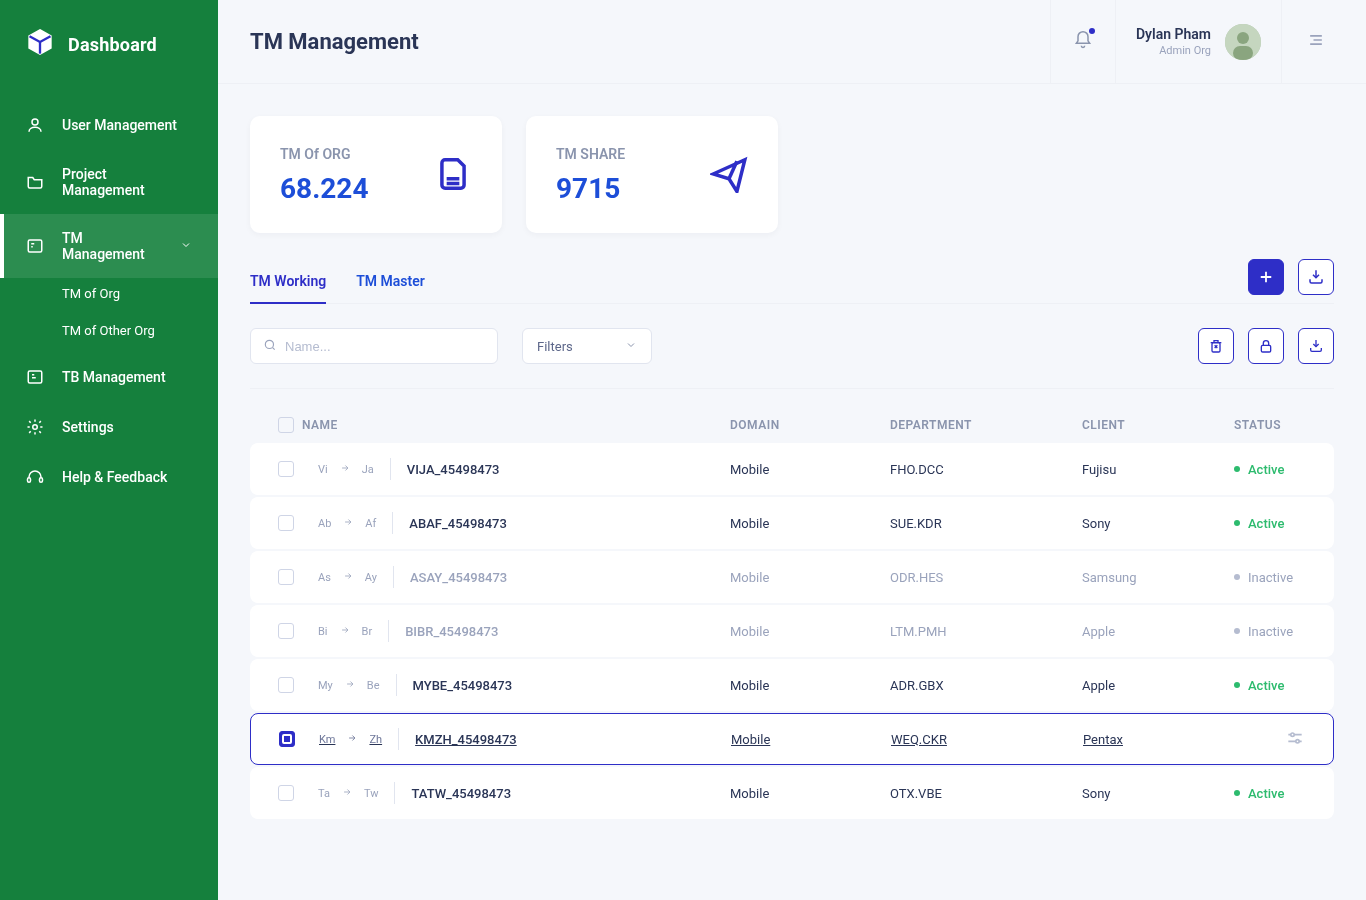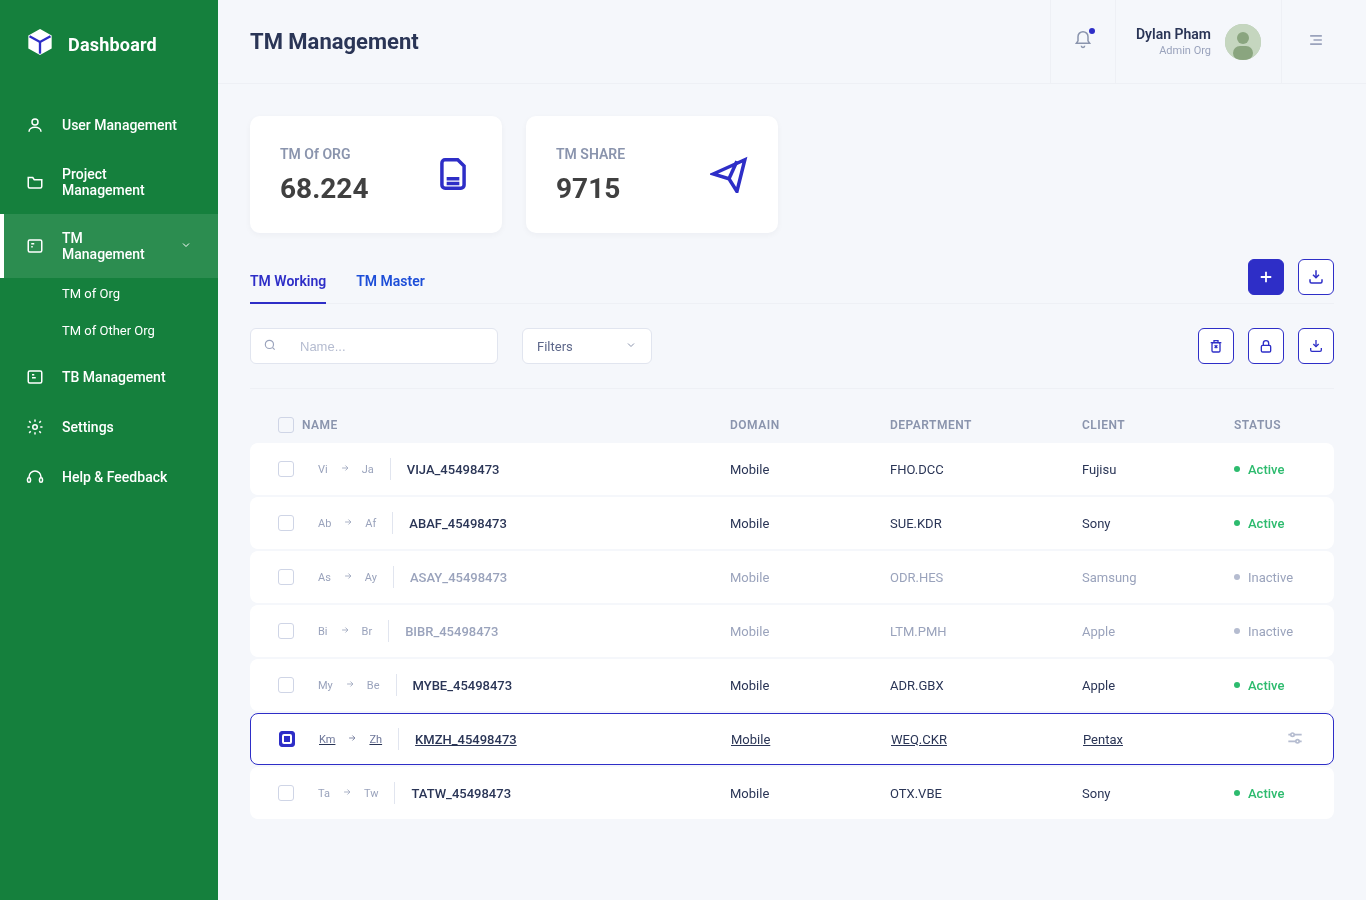"68.224" .stat-card .value { color: #404040 -> #1d4ed8 }
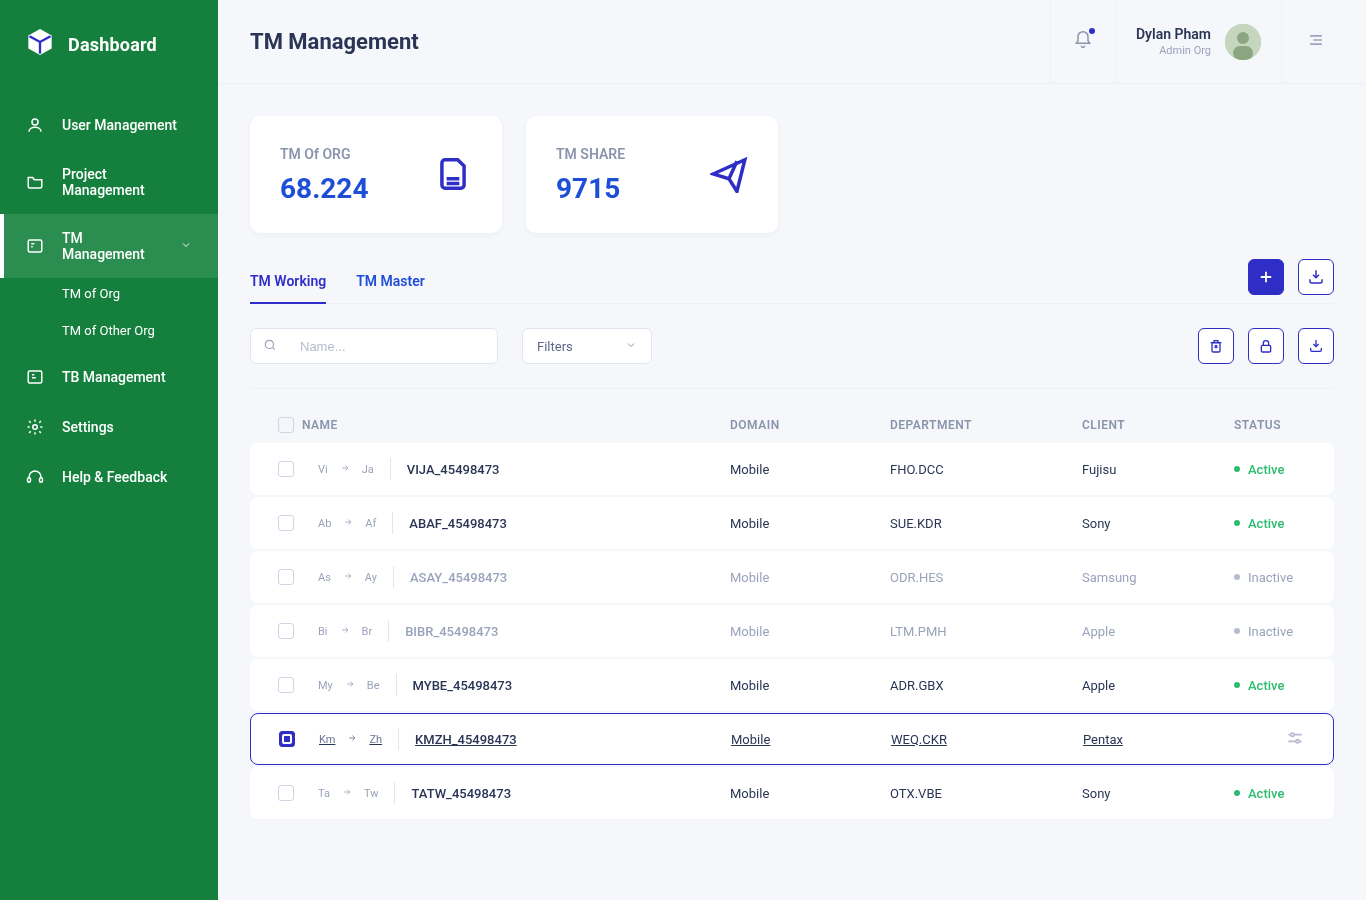"Name..." .search-input { gap: 23px -> 8px }
